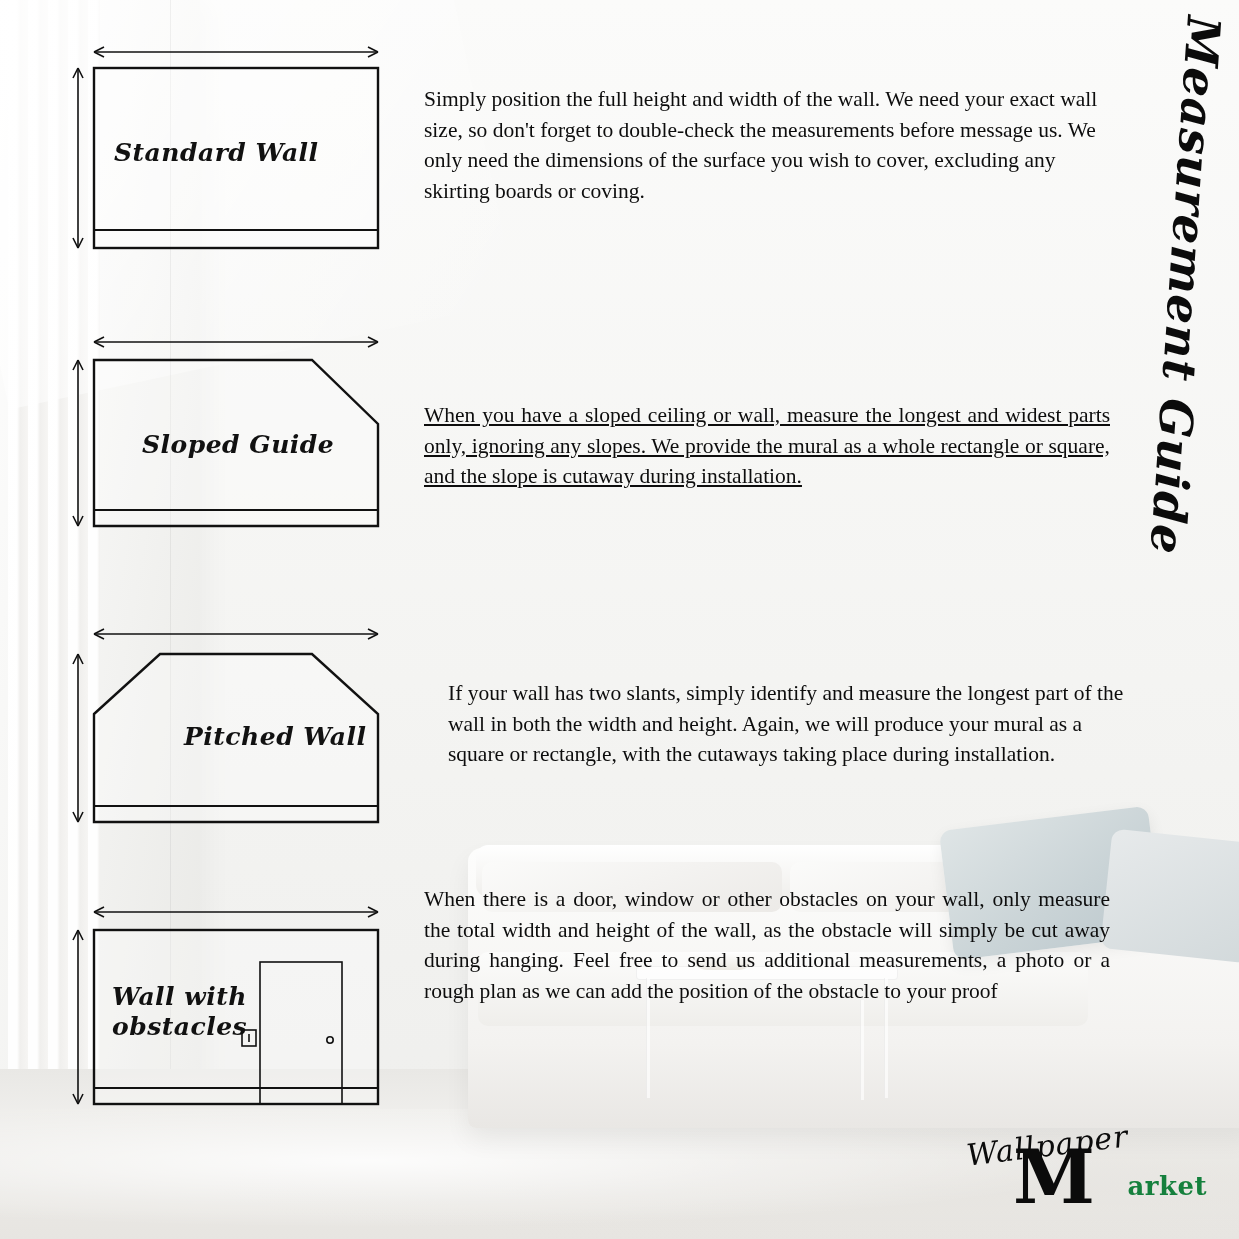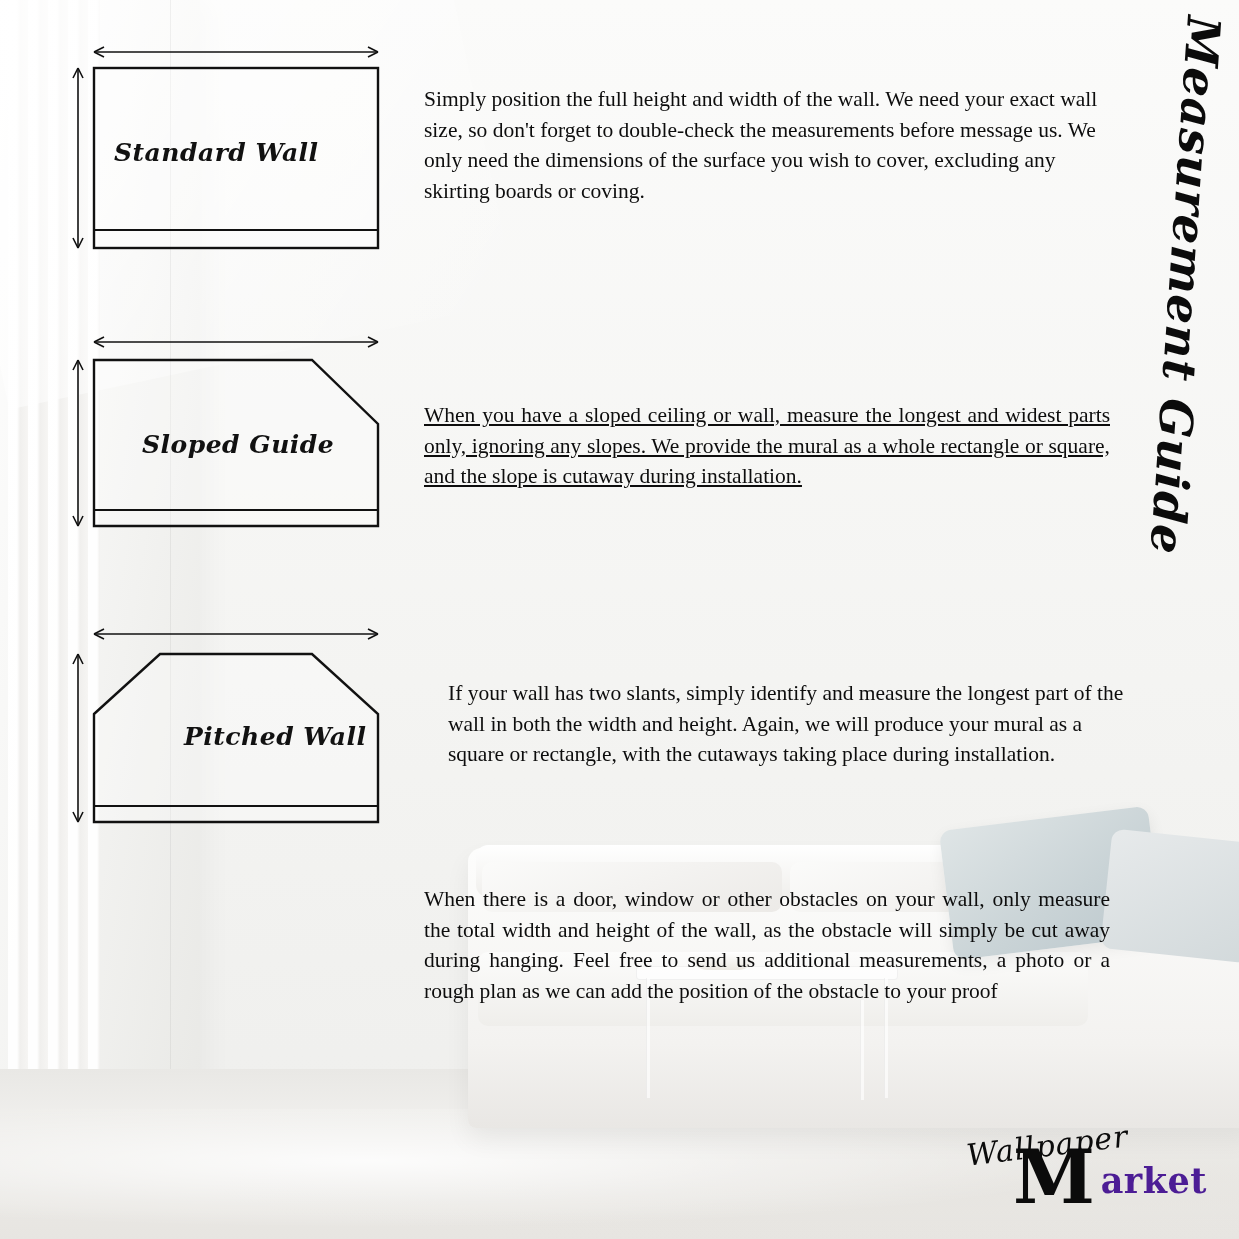"Wall with" div.diagram { html: none -> <div> <svg> <line></line> <path></path> <path></path> <line></line> <path></path> <path></path> <rect></rect> <line></line> <rect></rect> <circle></circle> <rect></rect> <line></line> </svg> <div>Wall with obstacles</div> </div> }
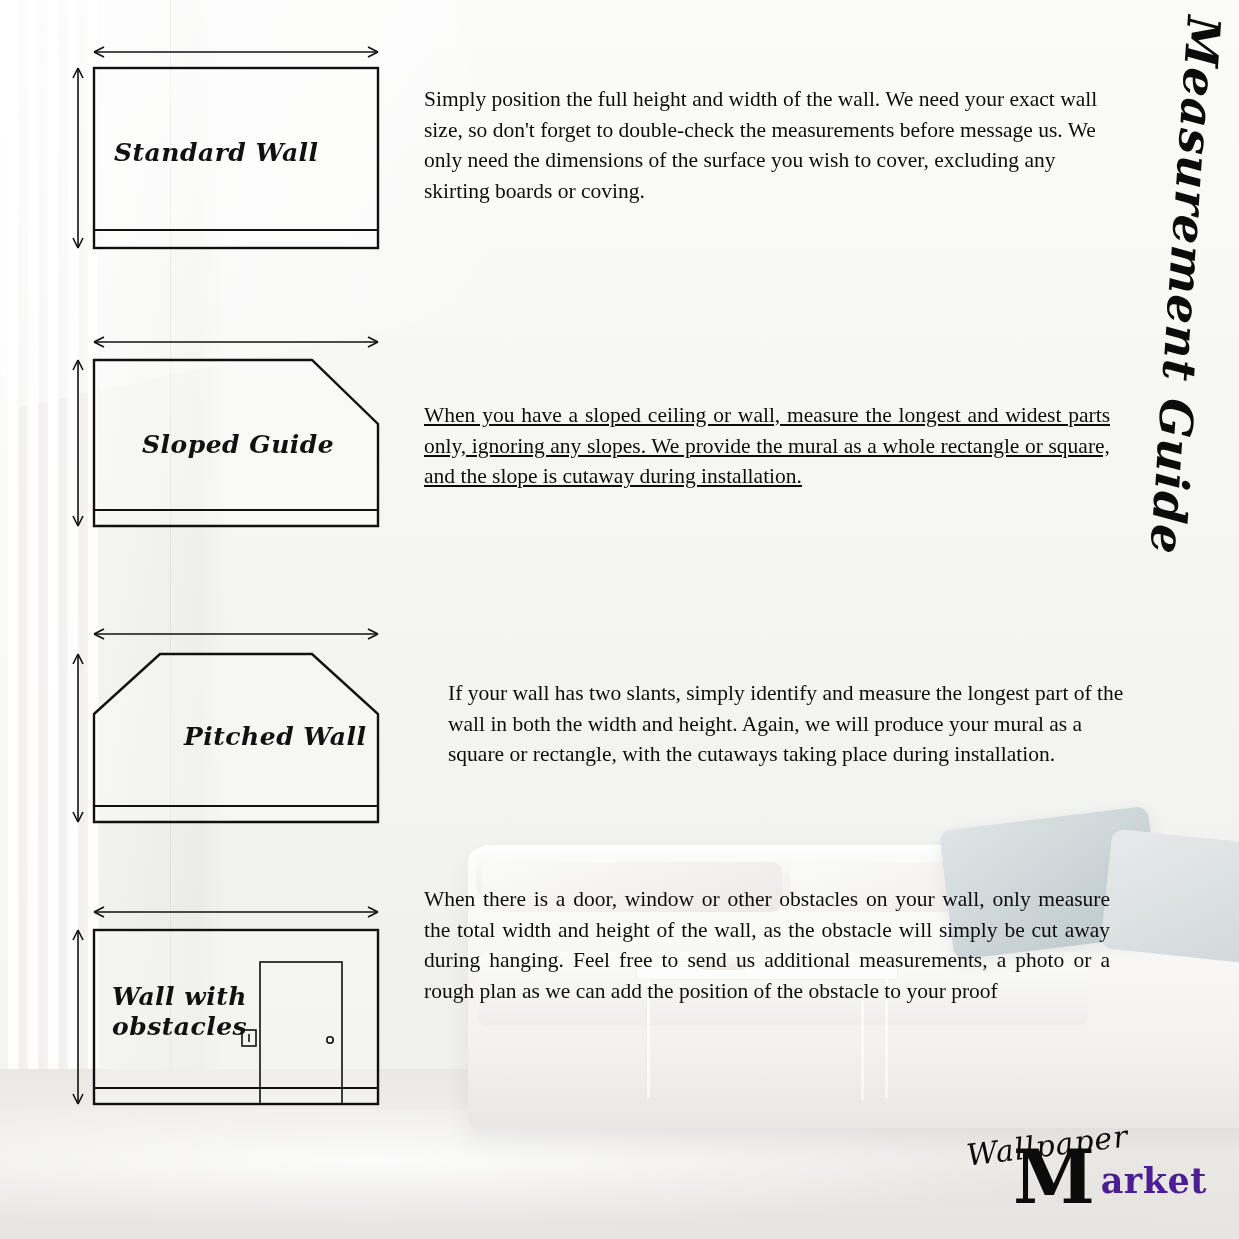"arket" .logo-word { color: #4c1d95 -> #15803d; font-size: 35px -> 26px }
